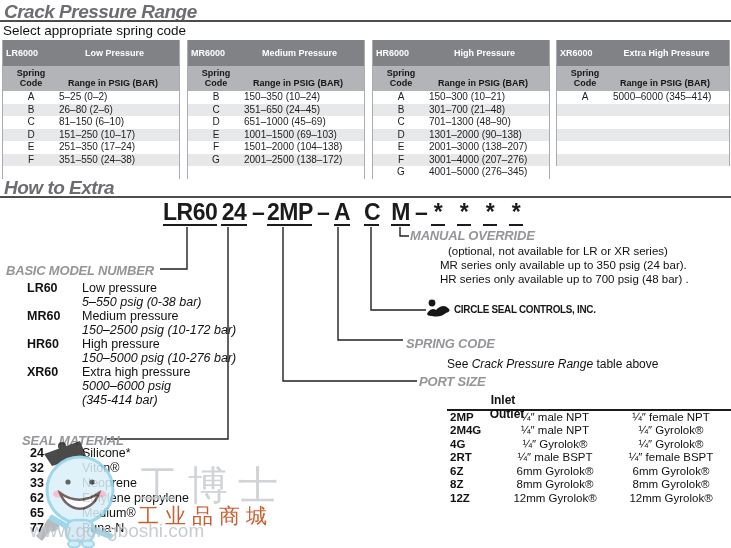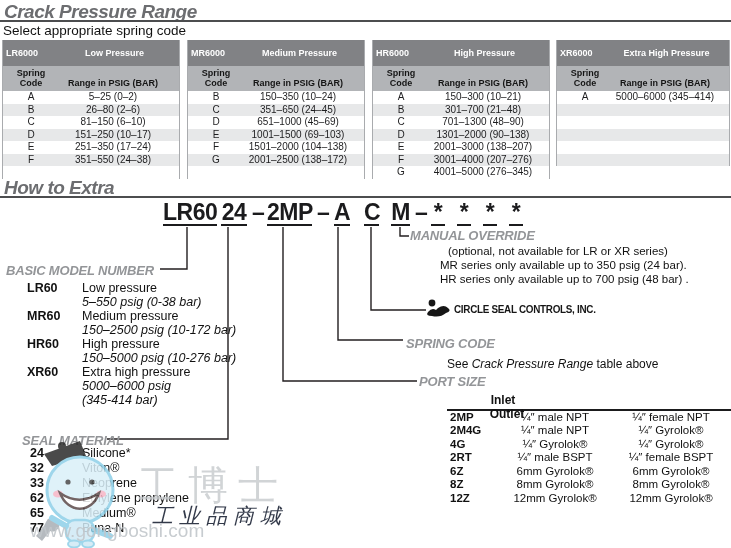"5–25 (0–2)" .pt-row .pt-c2 { text-align: center -> none }
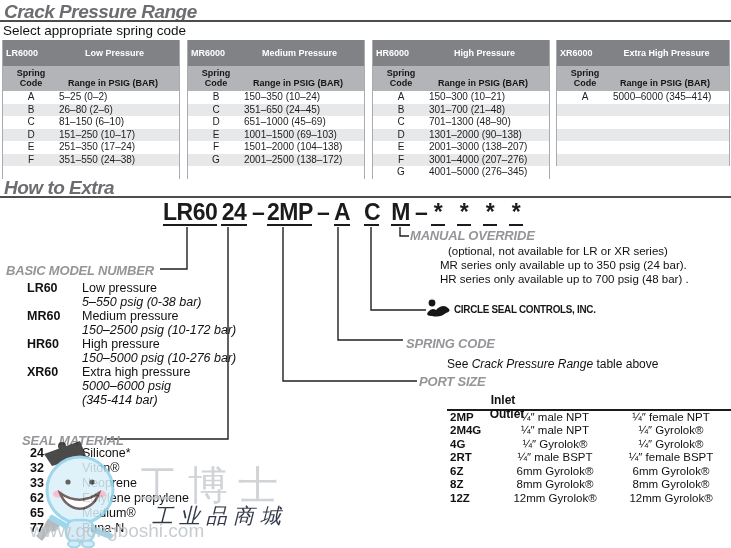"工业品商城" .wm-mid { color: #0f172a -> #c2410c; font-style: italic -> none; left: 152px -> 138px }
